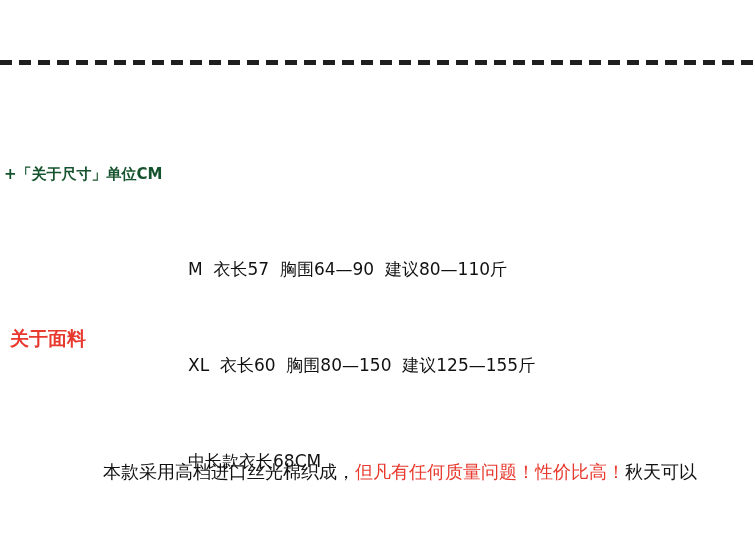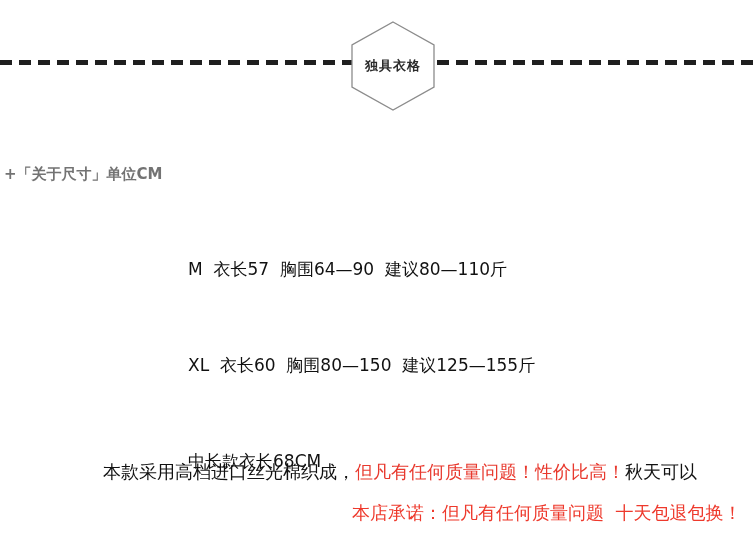"独具衣格" div.hex-wrap { html: <div> <svg> <polygon></polygon> </svg> <div>独具衣格</div> </div> -> none }
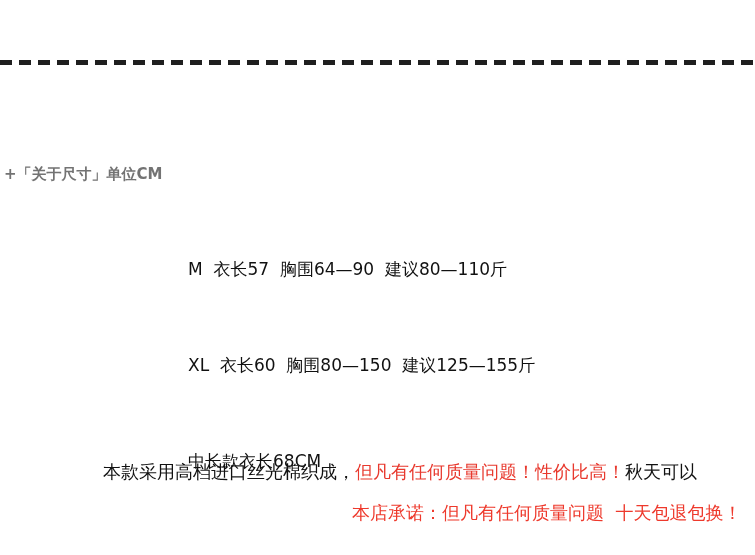"+「关于尺寸」单位CM" .size-title { color: #737373 -> #14532d }
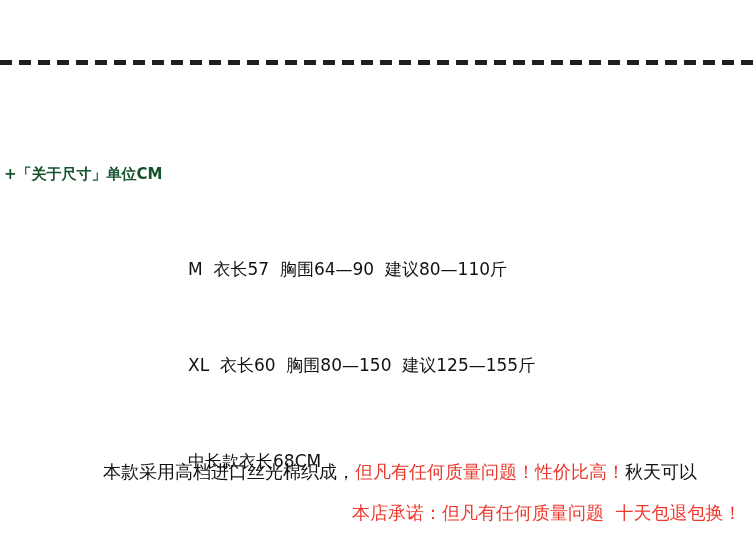"关于面料" div.fabric-title { html: none -> <div>关于面料</div> }
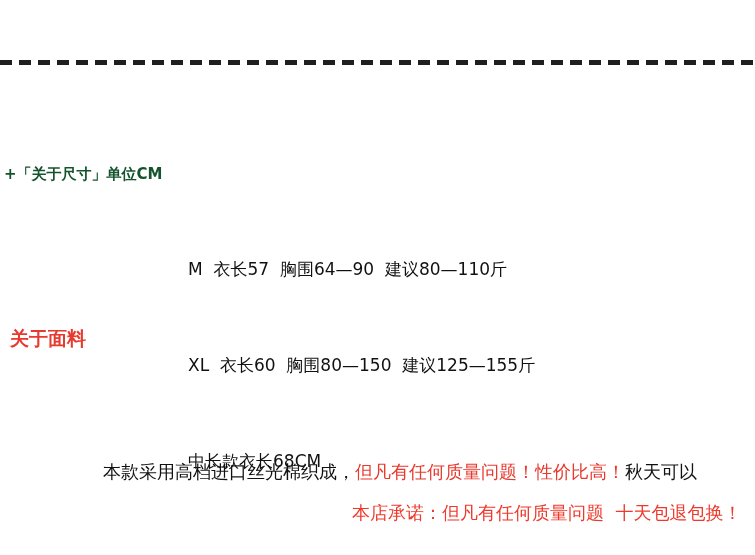"本店承诺：但凡有任何质量问题 十天包退包换！" div.promise { html: <div>本店承诺：但凡有任何质量问题 十天包退包换！</div> -> none }
